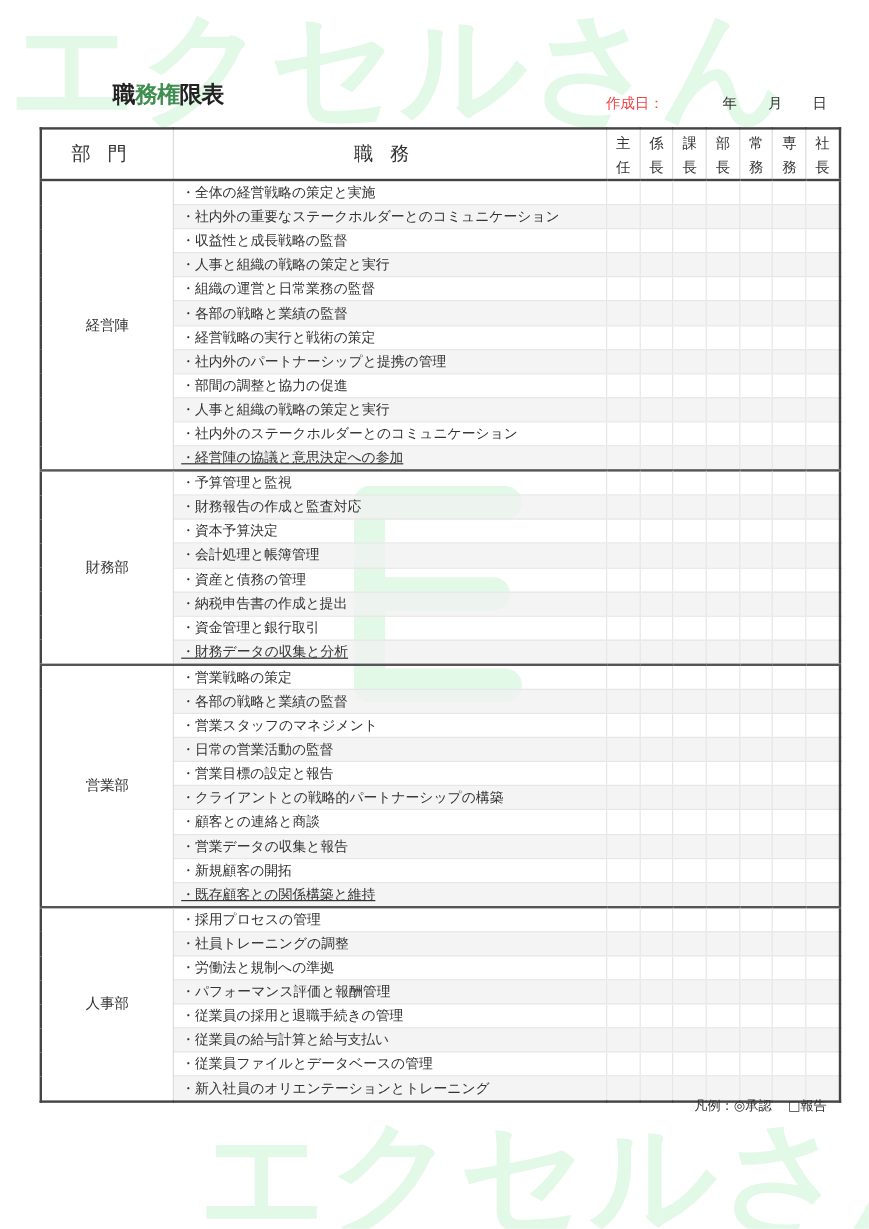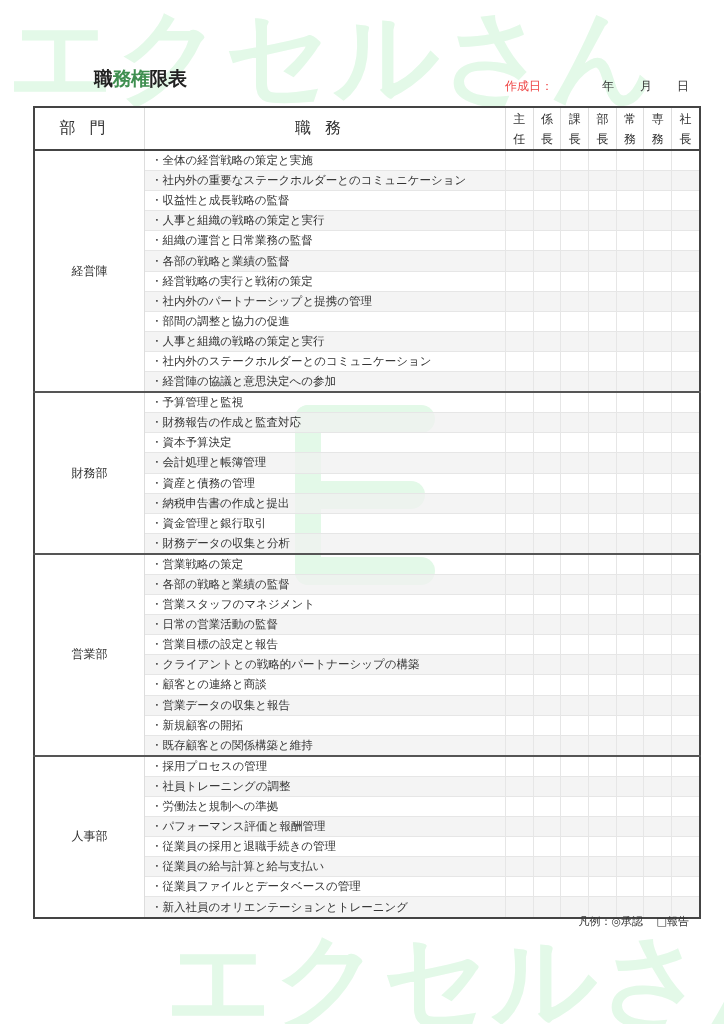"・経営陣の協議と意思決定への参加" tr.grp-end td { text-decoration: none -> underline }
